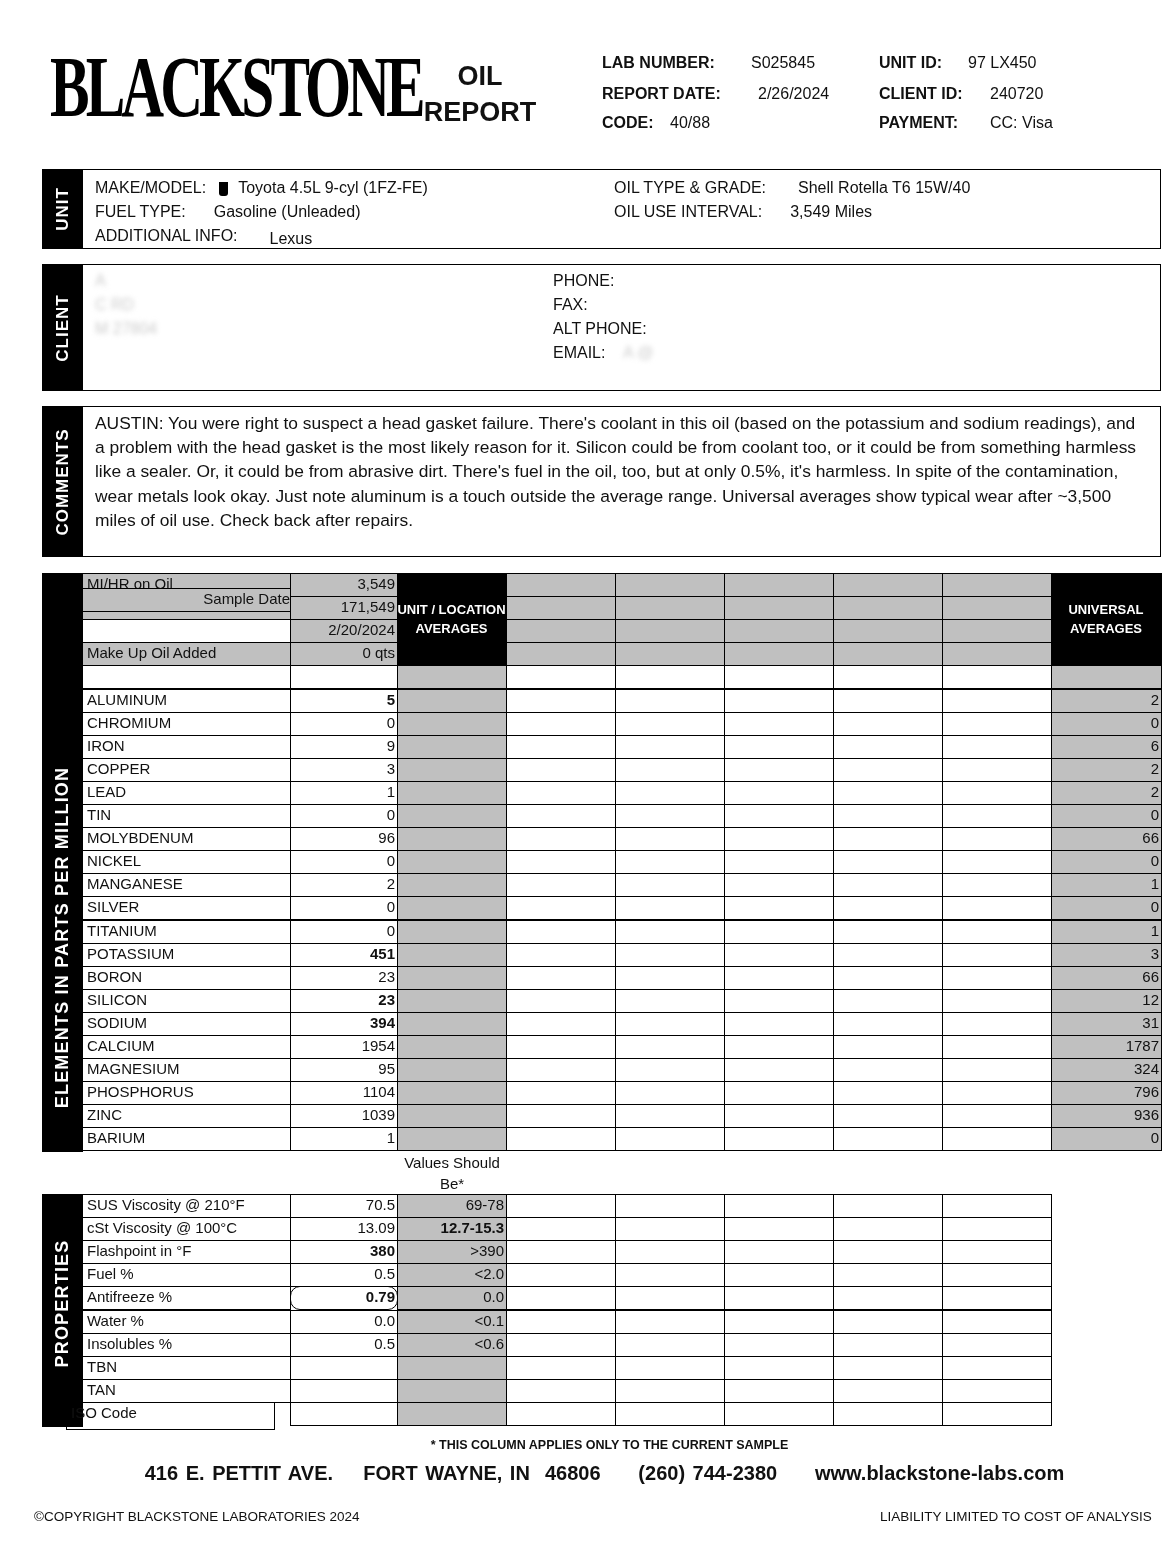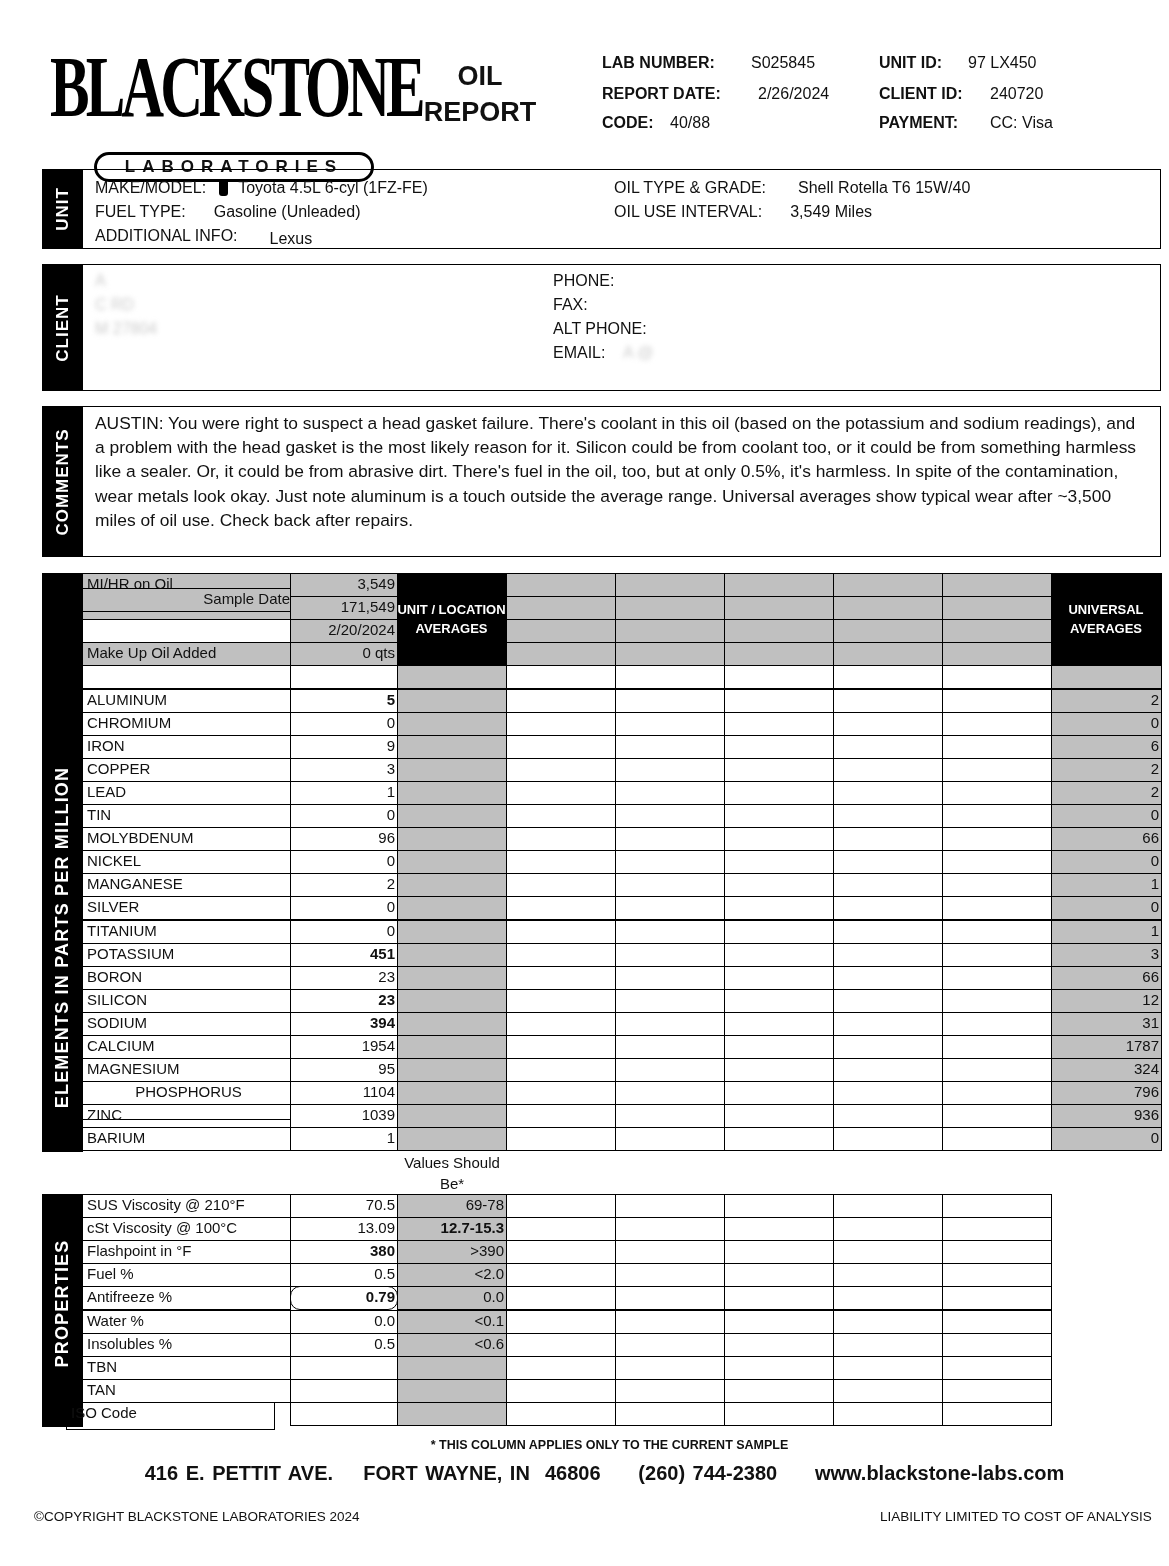"LABORATORIES" div.logo-pill { html: <div>LABORATORIES</div> -> none }
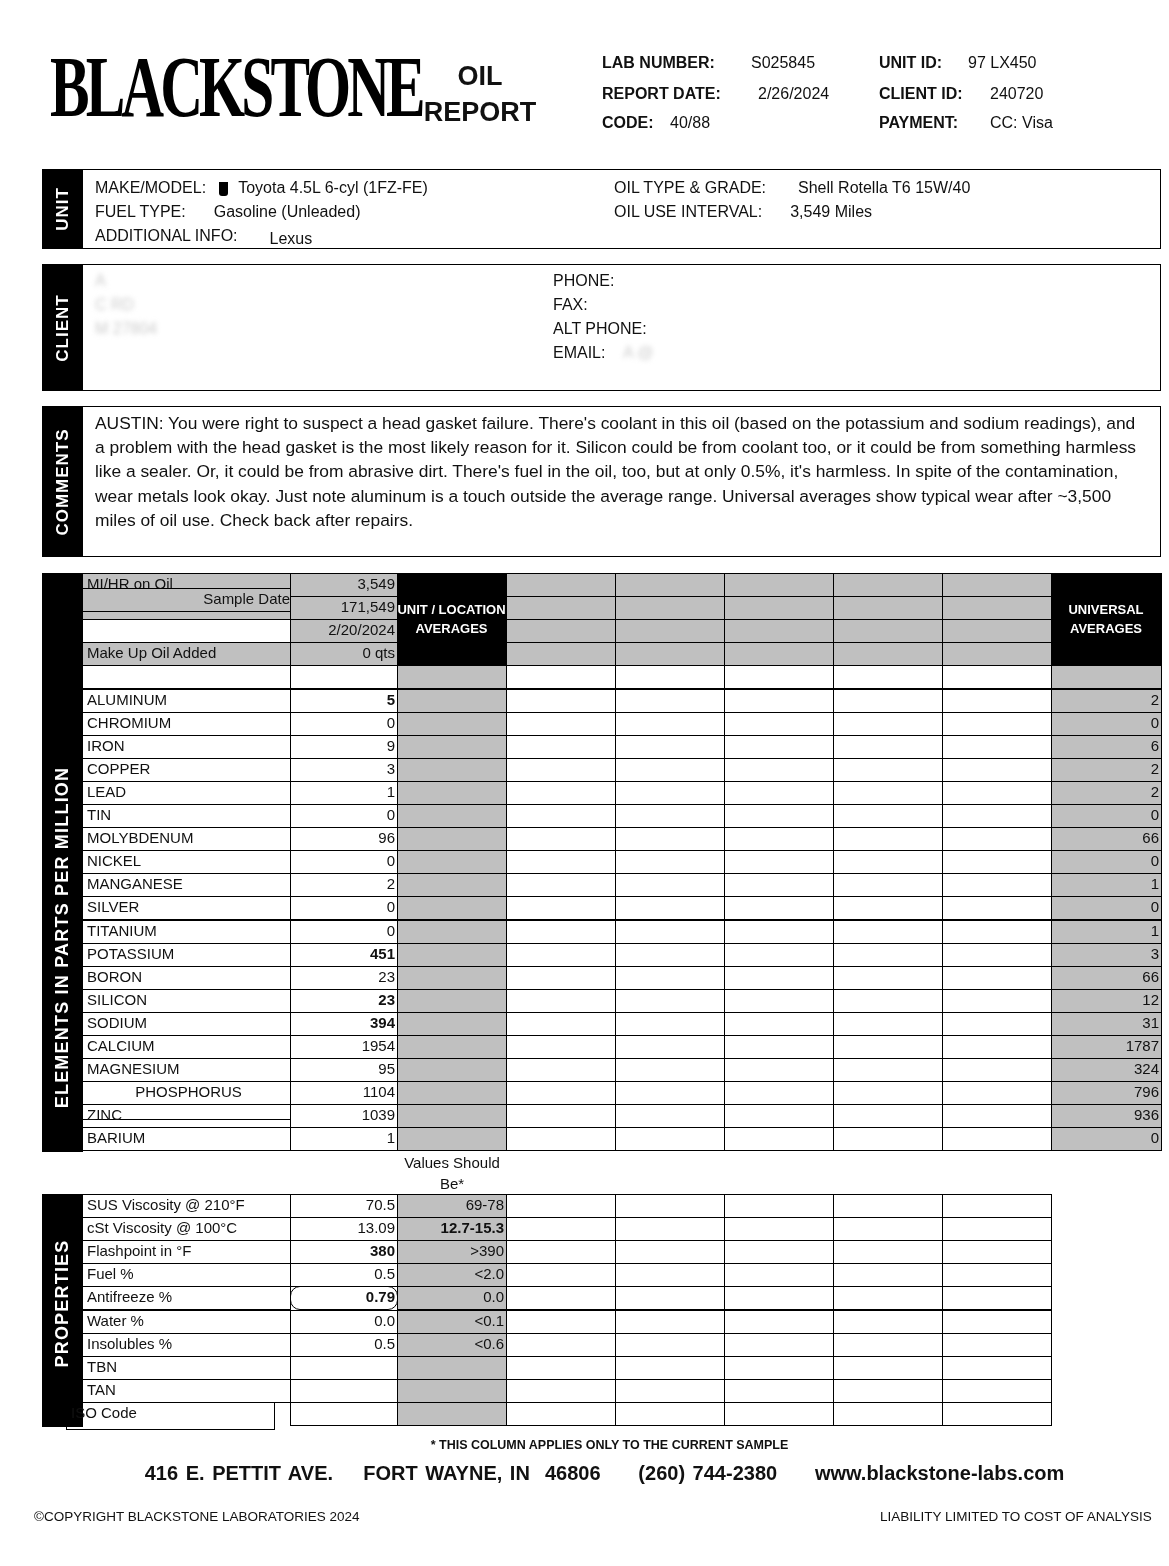"Toyota 4.5L 6-cyl (1FZ-FE)" span.v { text: 6-cyl -> 9-cyl }
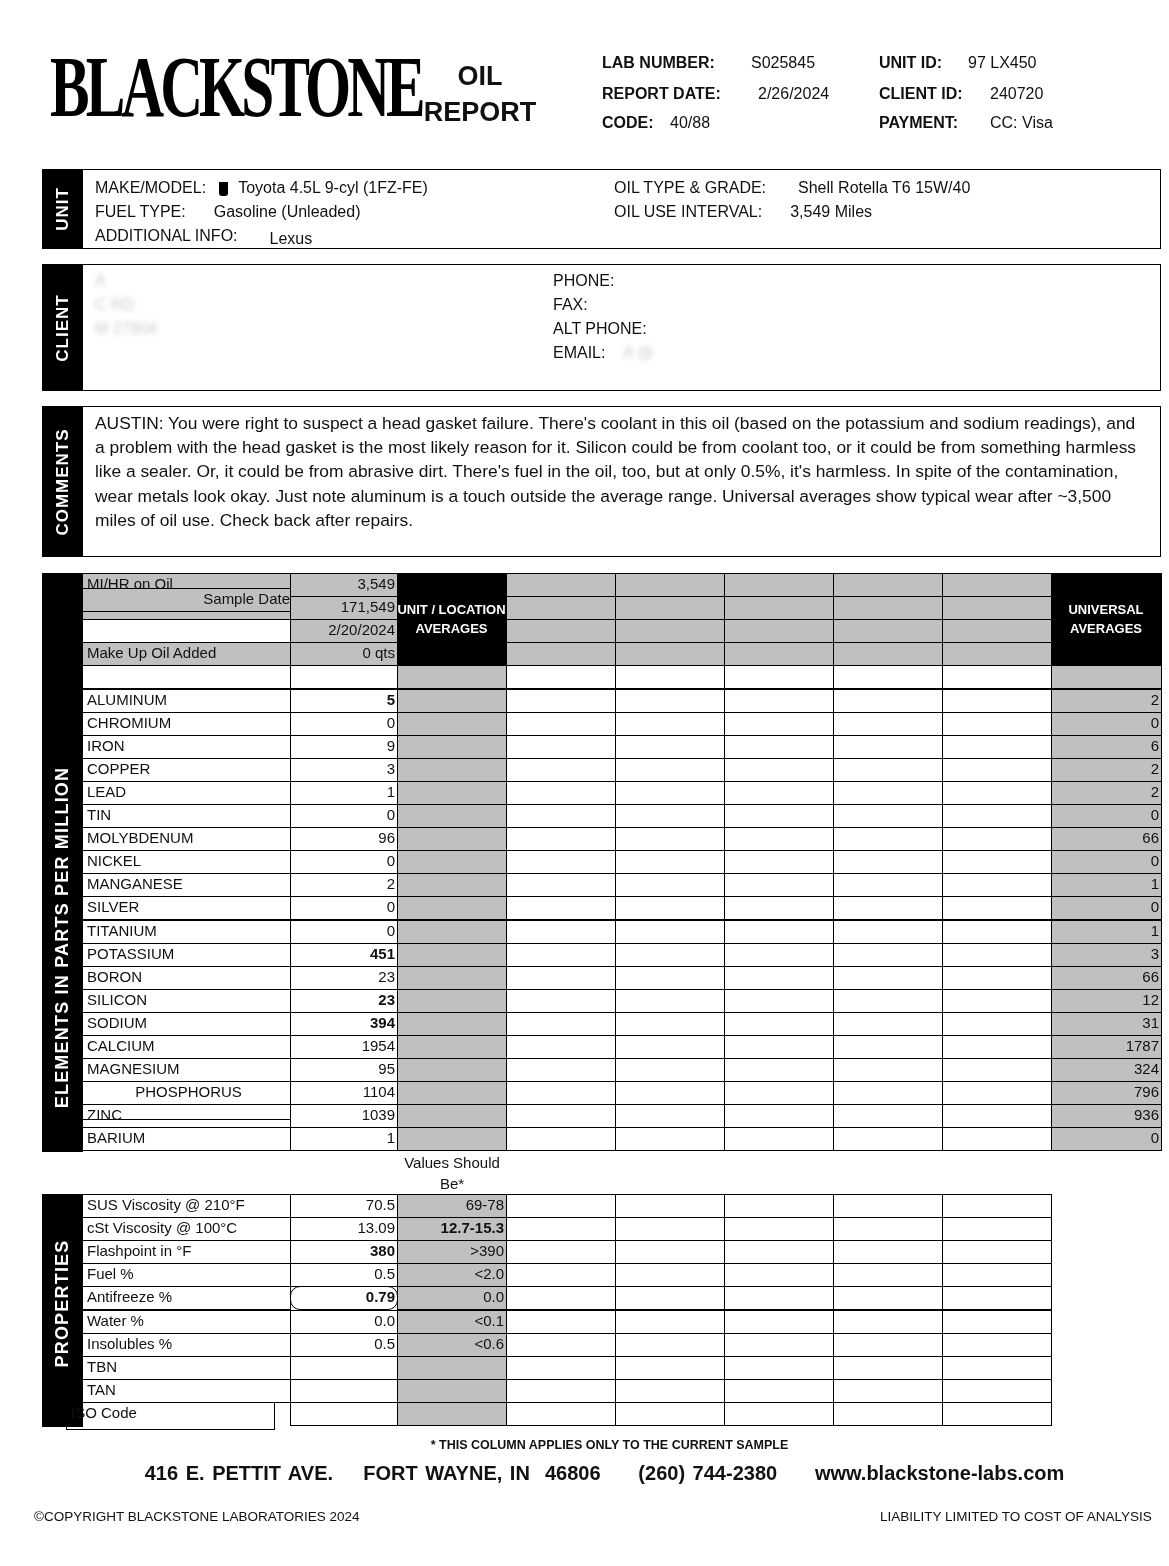"PHOSPHORUS" div.cell { height: 39px -> 24px; text-align: center -> none }
